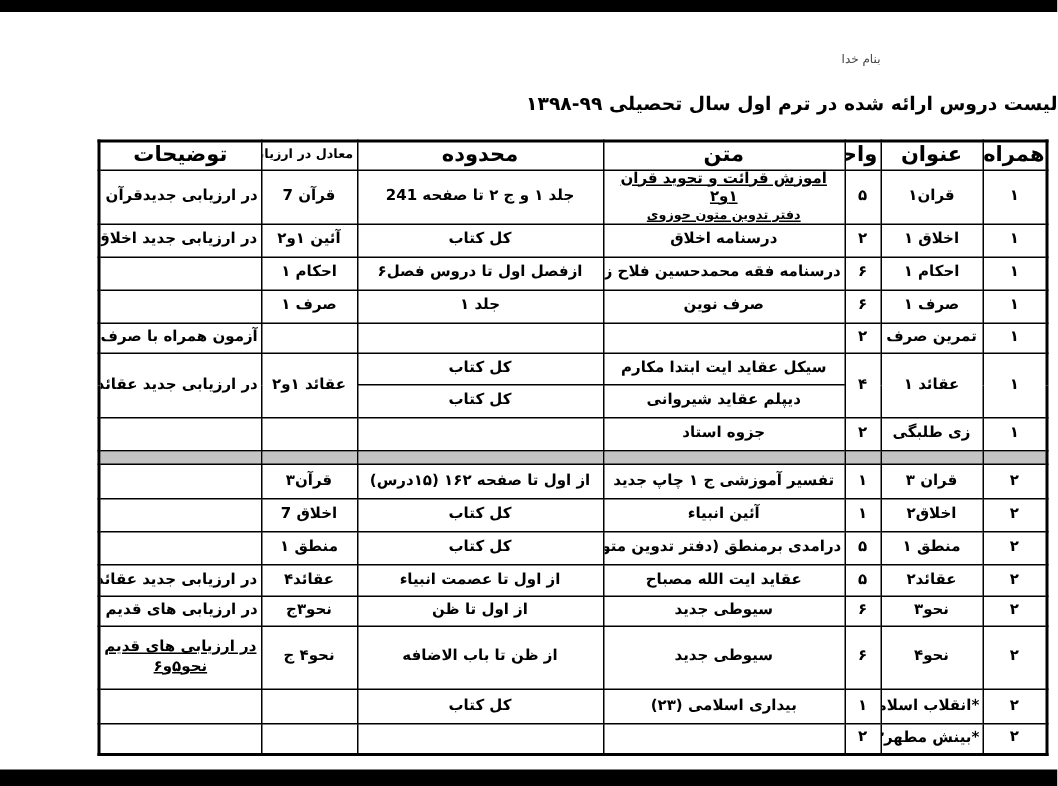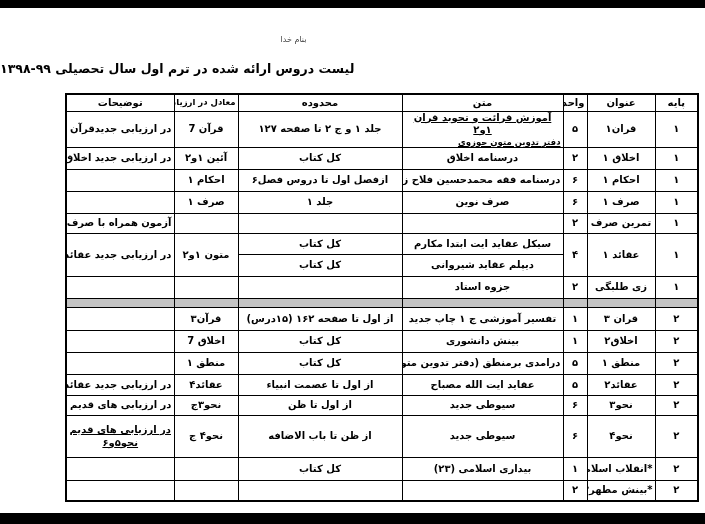"بنام خدا" .bismillah { text-align: center -> right }
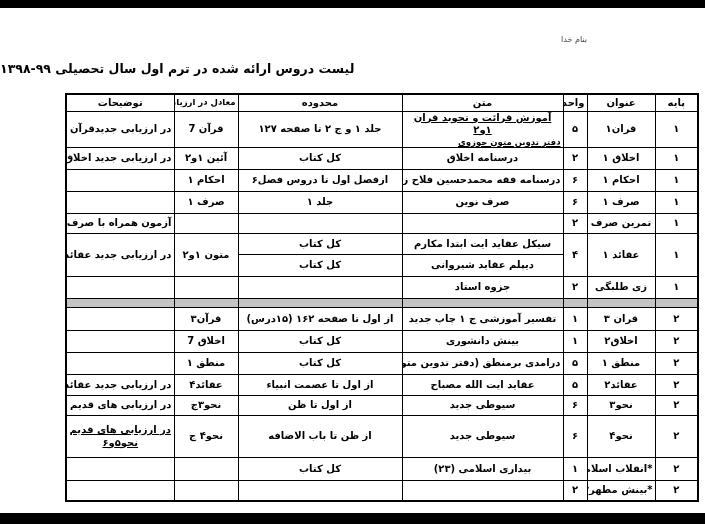"لیست دروس ارائه شده در" .doc-title { text-align: left -> right }
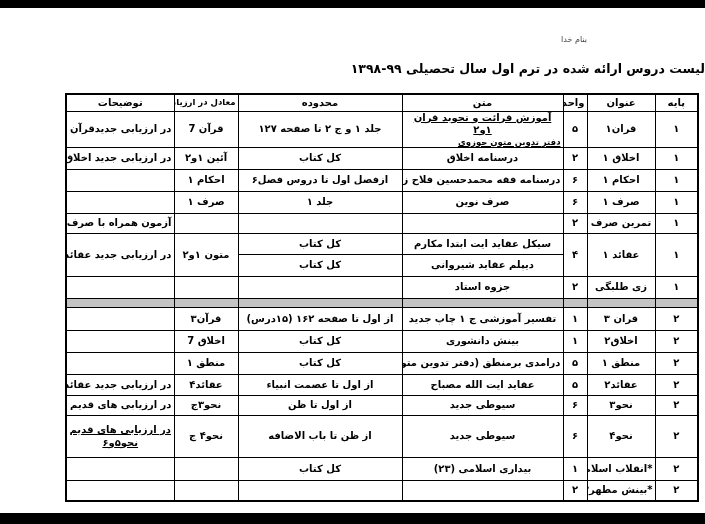"توضیحات" .courses th { font-size: 10px -> 14px }
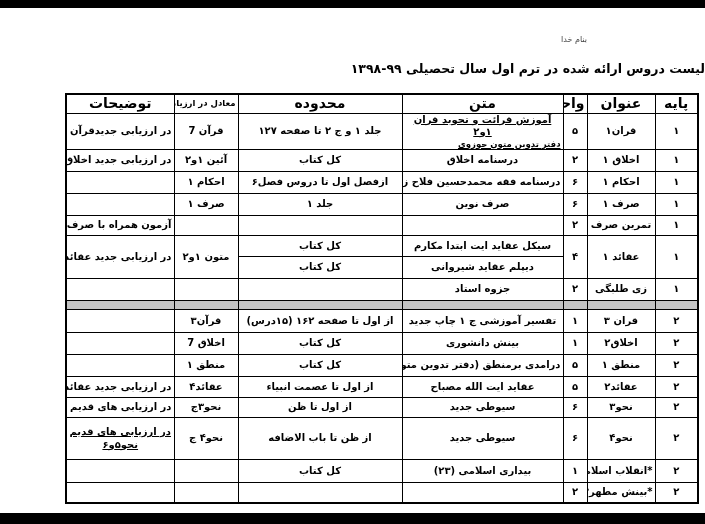"پایه" th { text: پایه -> همراه }
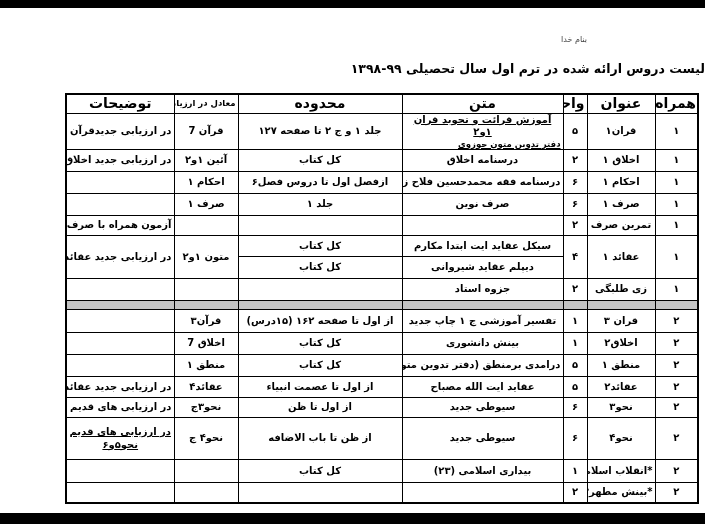"جلد ۱ و ج ۲" td { text: ۱۲۷ -> 241 }
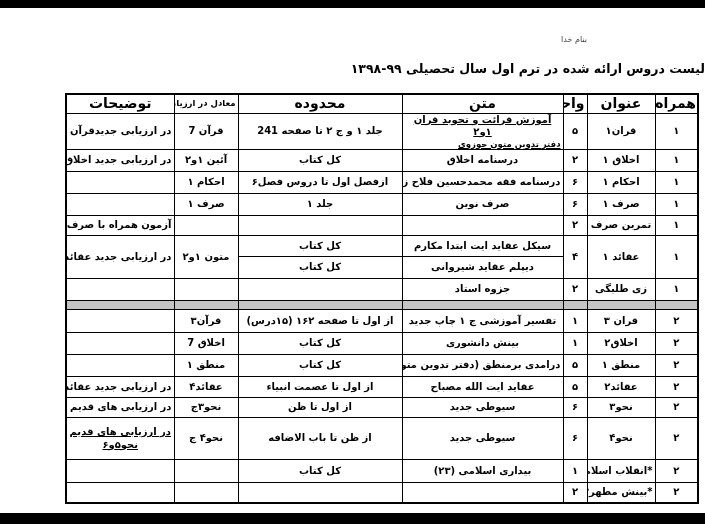"دفتر تدوین متون حوزوی" .fs9 { text-align: right -> none }
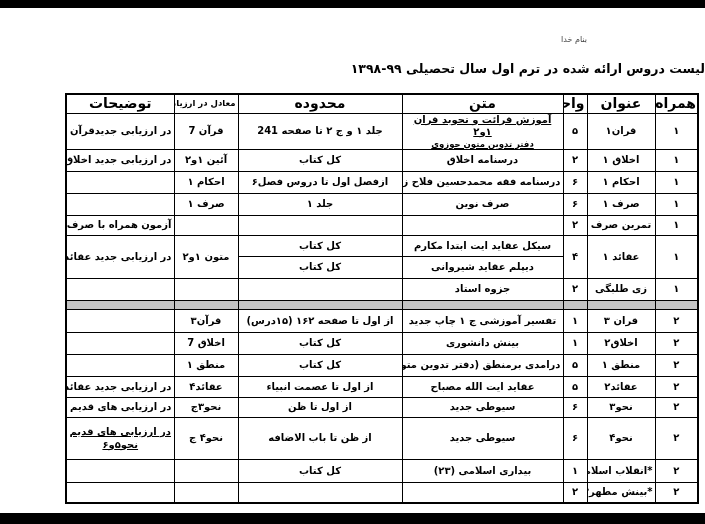"متون ۱و۲" td { text: متون -> عقائد }
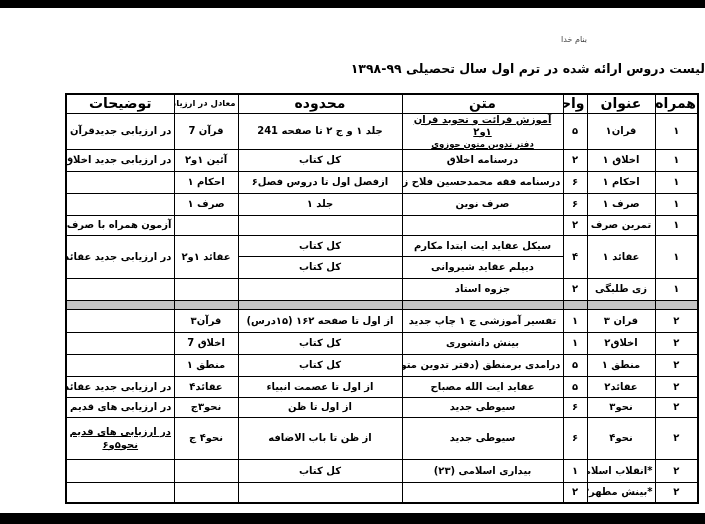"بینش دانشوری" td { text: بینش دانشوری -> آئین انبیاء }
